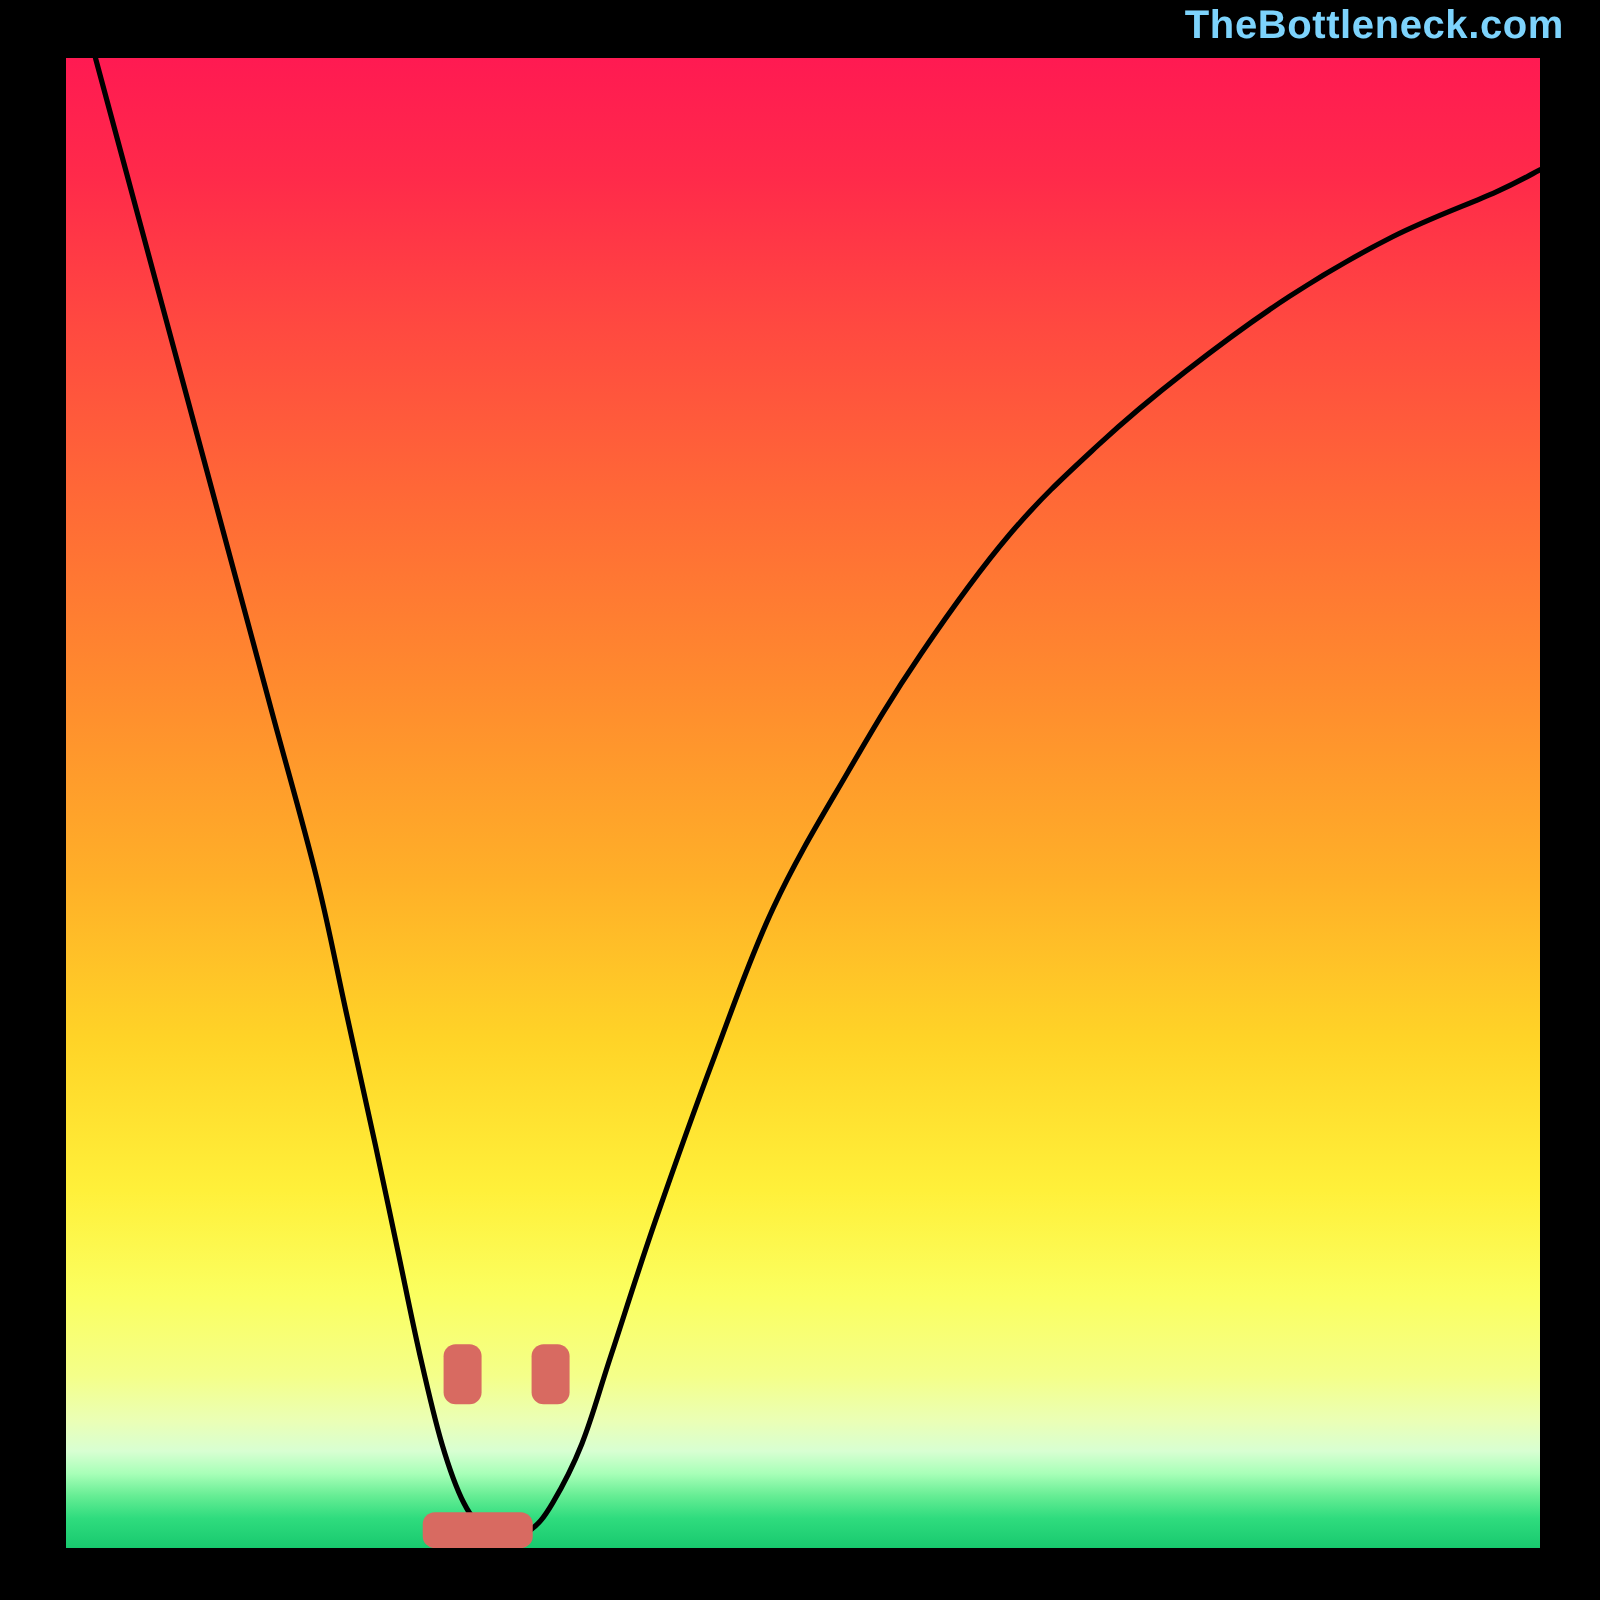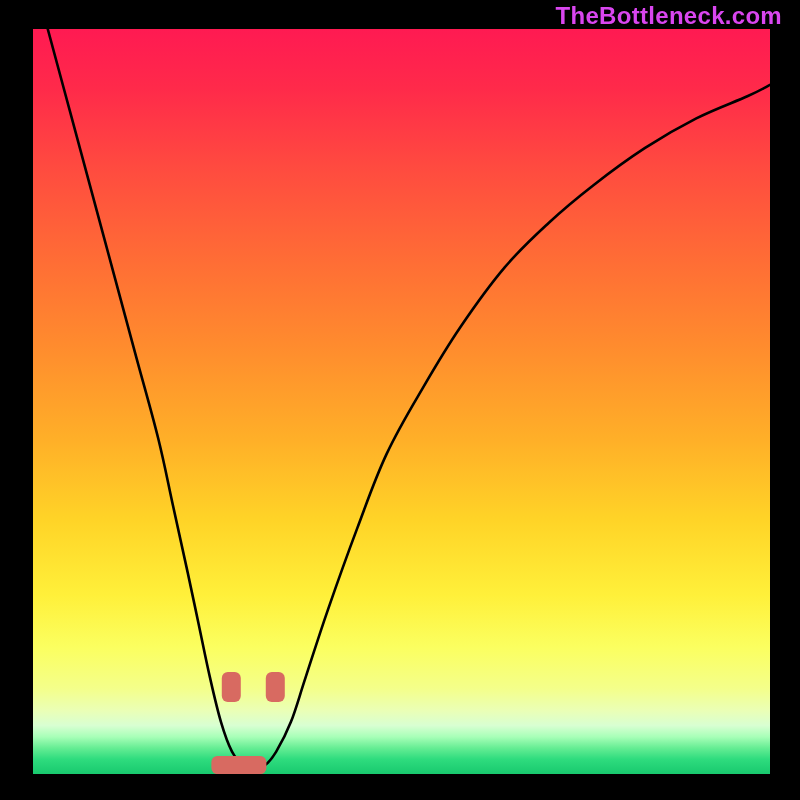"TheBottleneck.com" .watermark { color: #d946ef -> #7dd3fc; font-size: 24px -> 20px }
